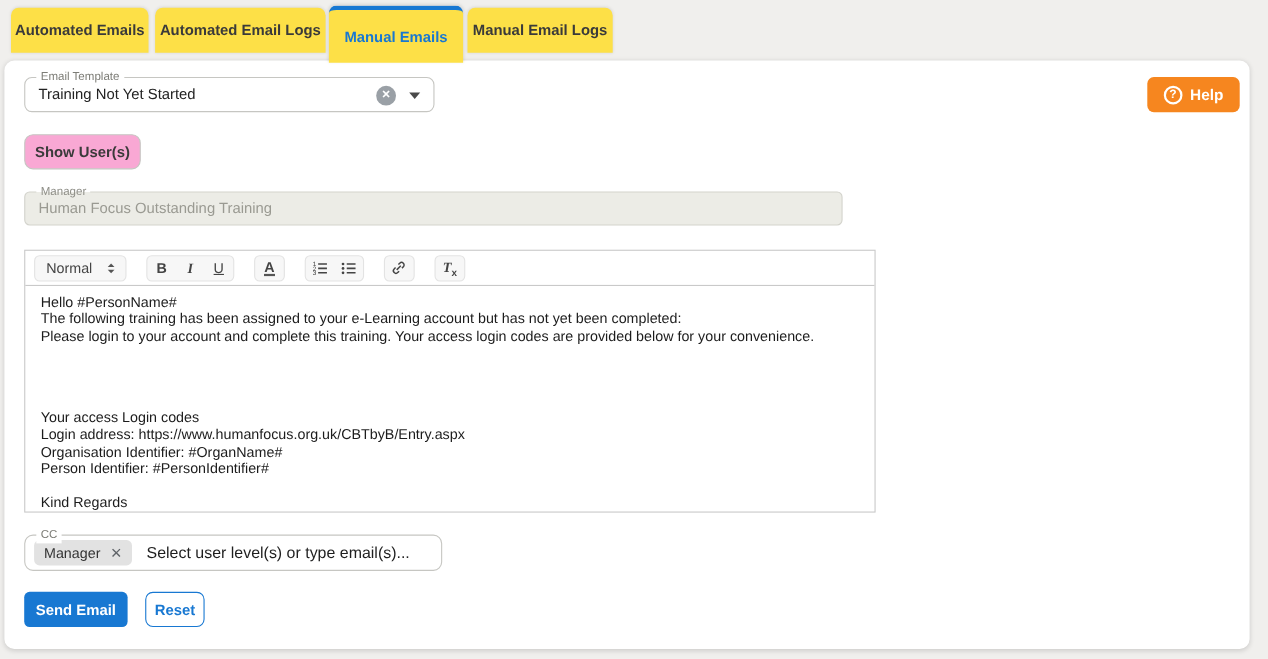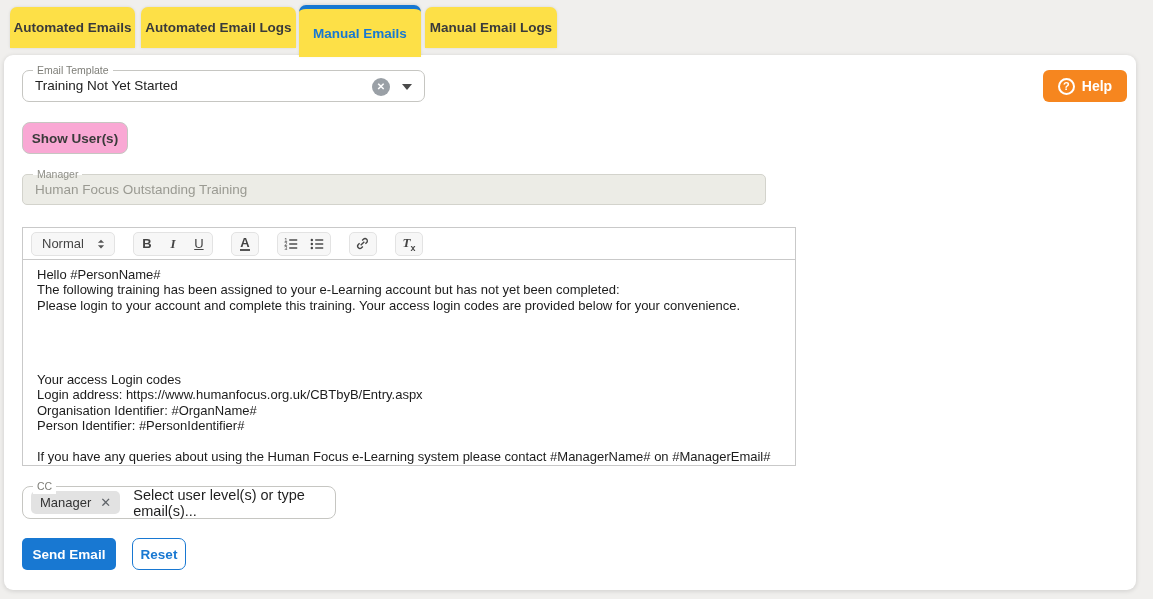"Email Template" .template-select { width: 403px -> 373px }
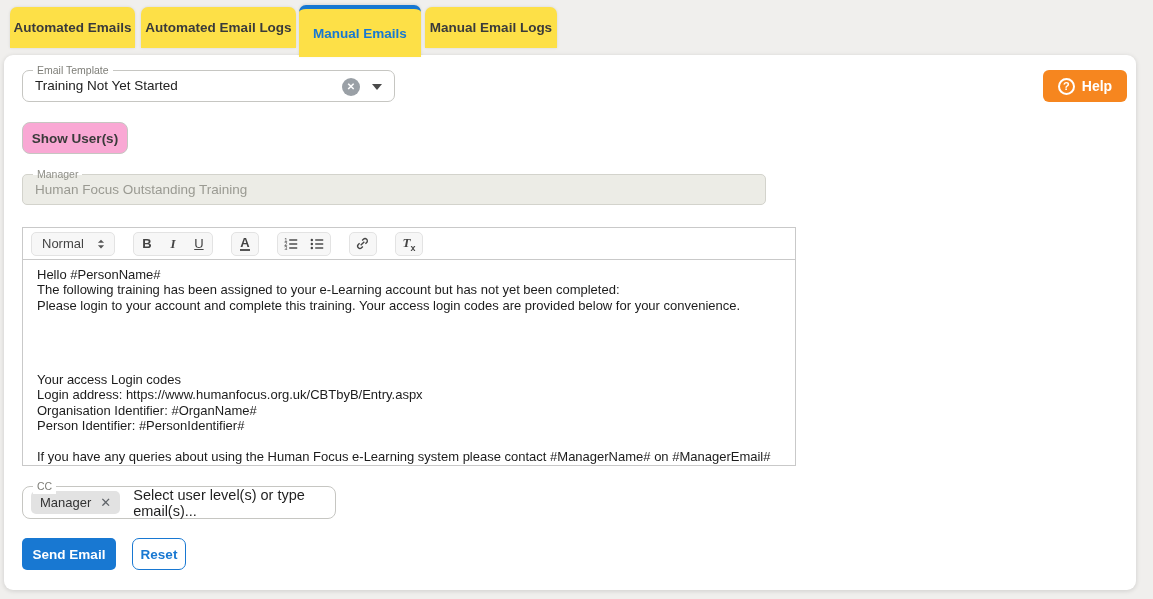"If you have any queries" div.line { html: <div>If you have any queries about using the Human Focus e-Learning system please contact #ManagerName# on #ManagerEmail#</div> -> none }
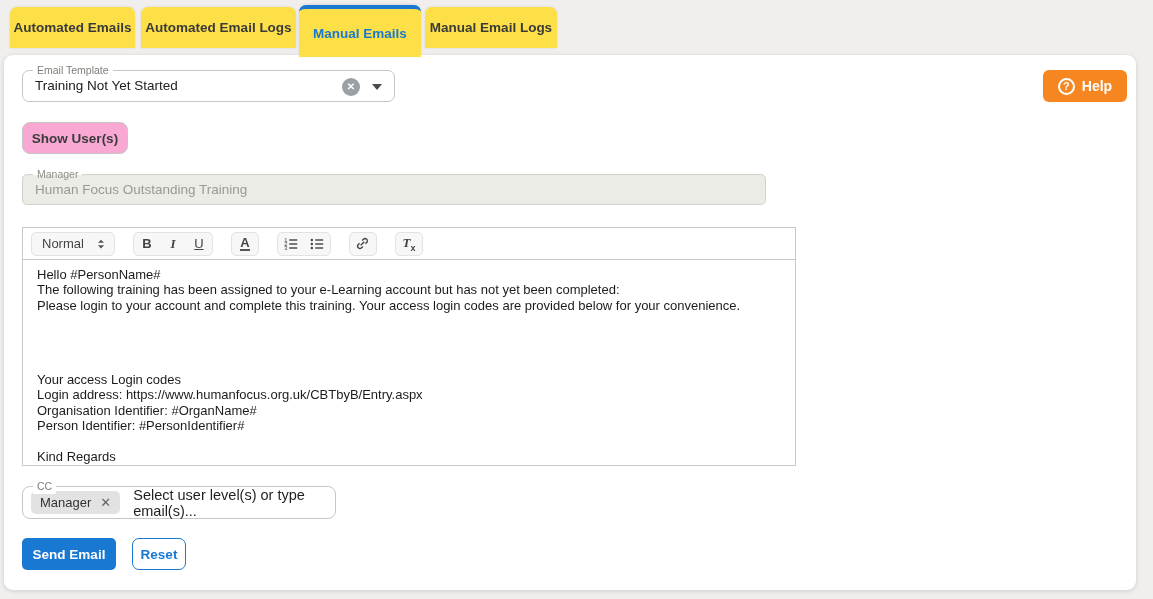"CC" .cc-field { width: 314px -> 380px }
